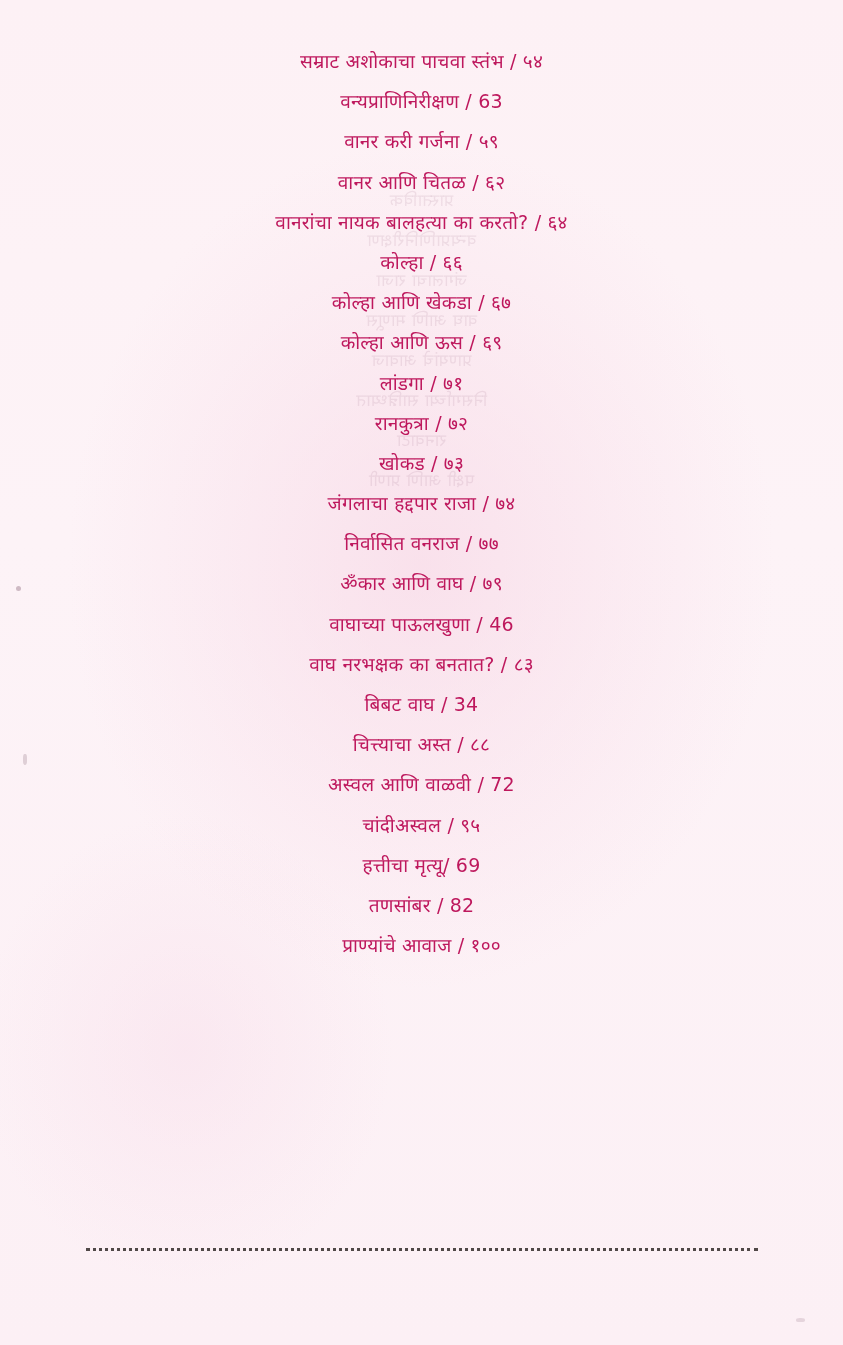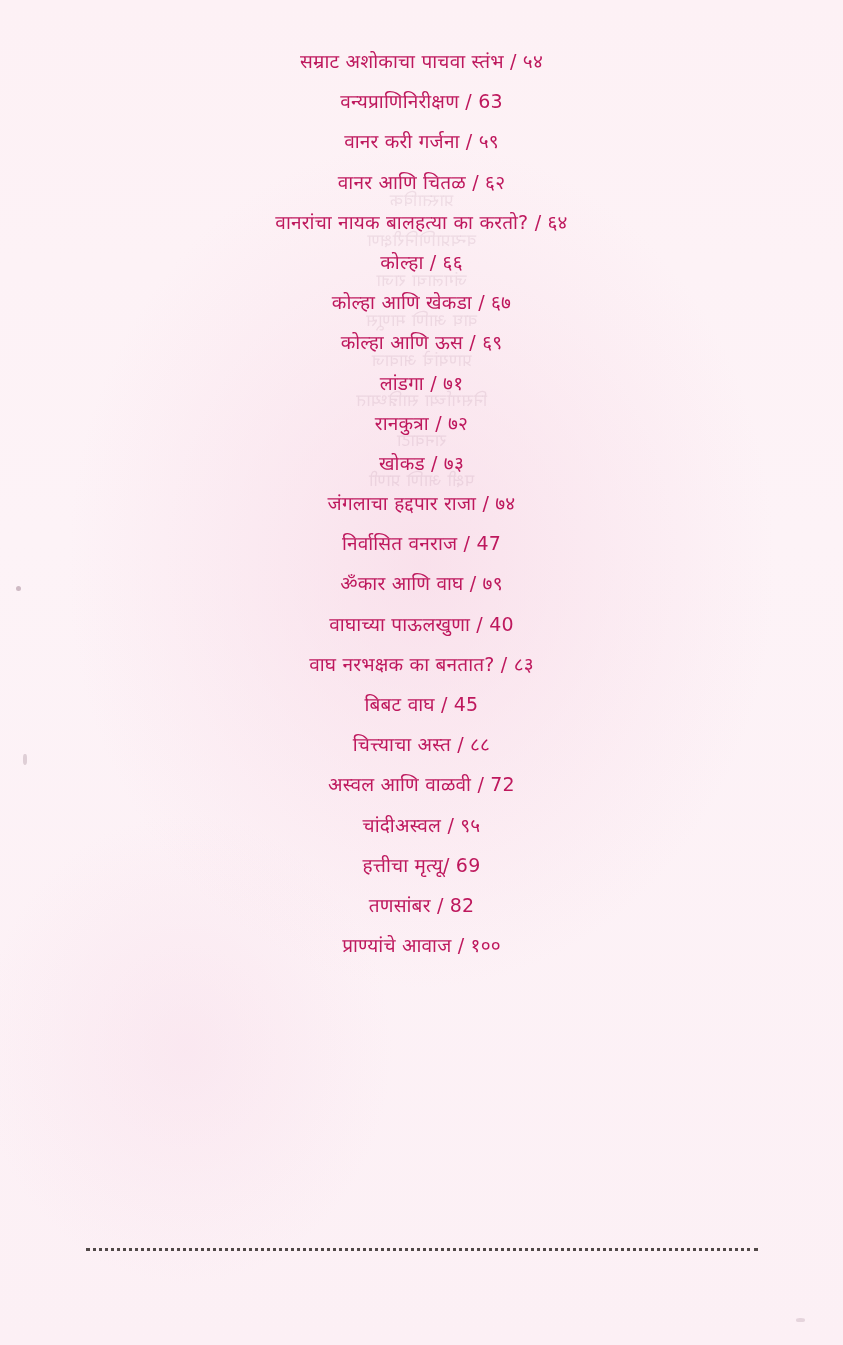"निर्वासित वनराज / 47" div.toc-entry { text: 47 -> ७७ }
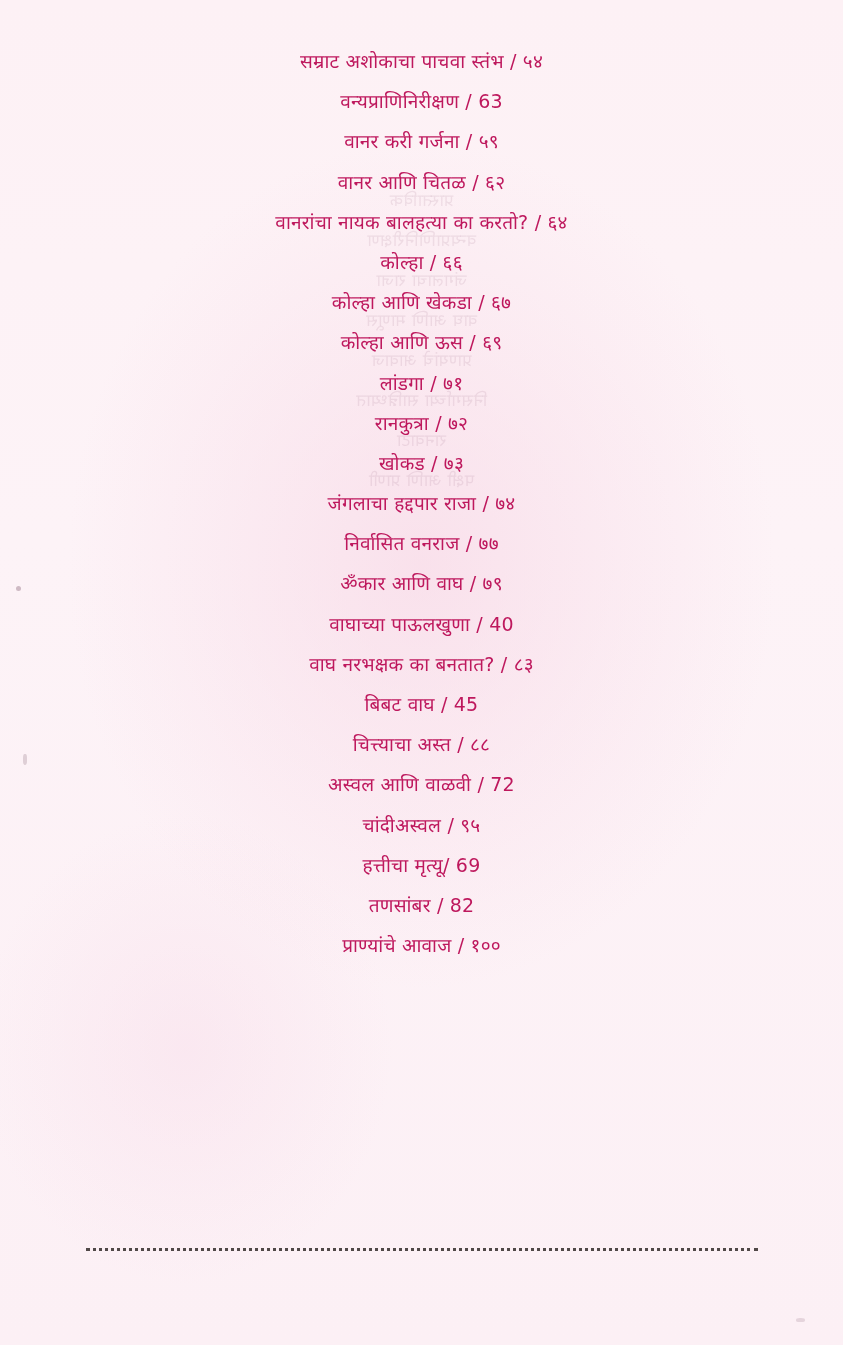"वाघाच्या पाऊलखुणा / 40" div.toc-entry { text: 40 -> 46 }
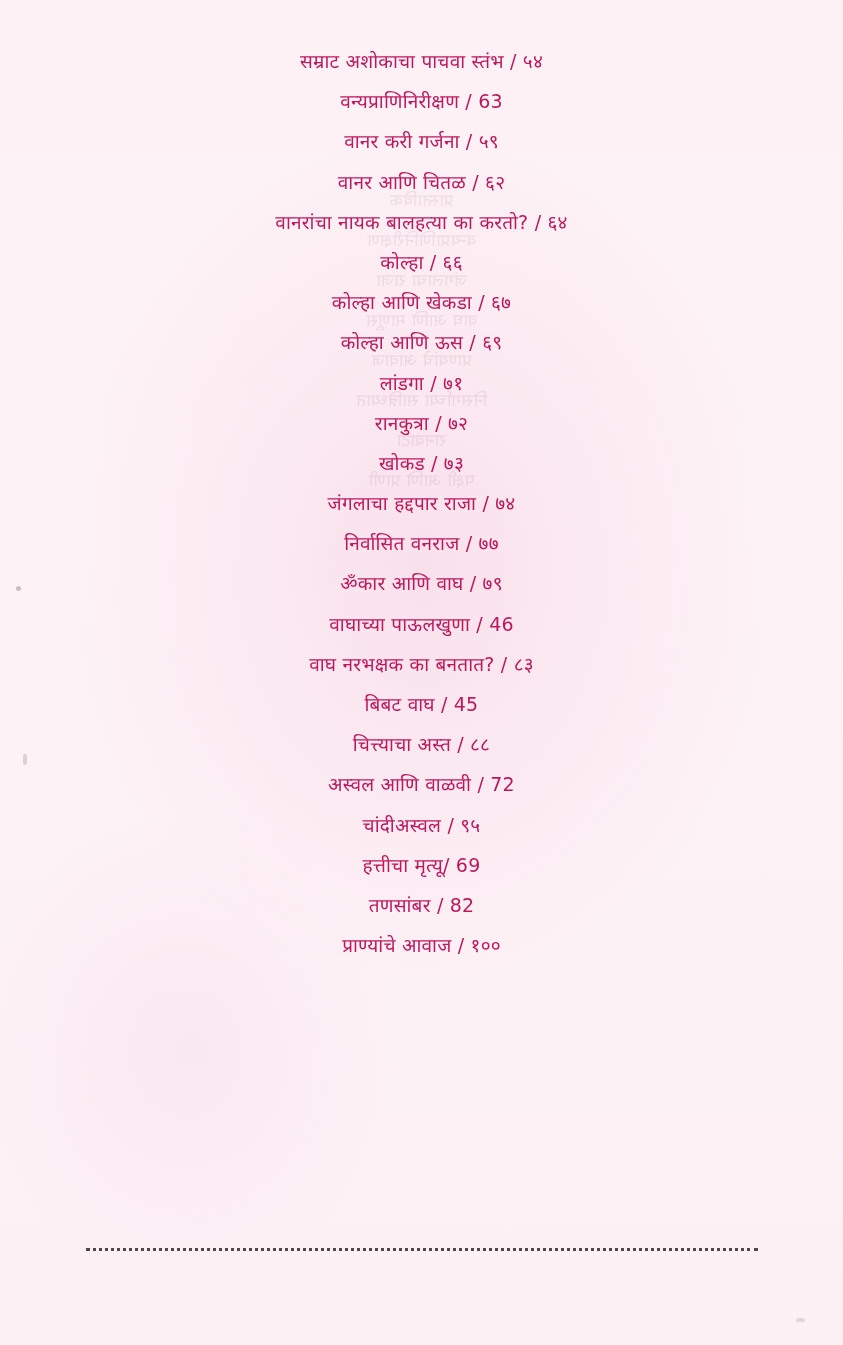"बिबट वाघ / 45" div.toc-entry { text: 45 -> 34 }
